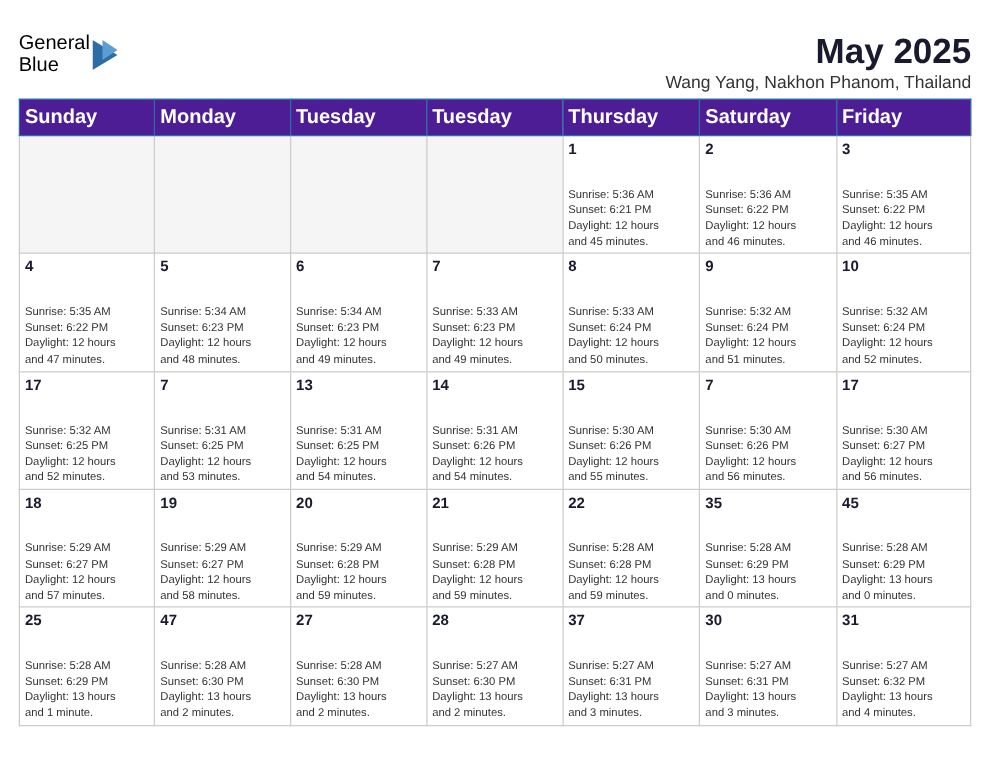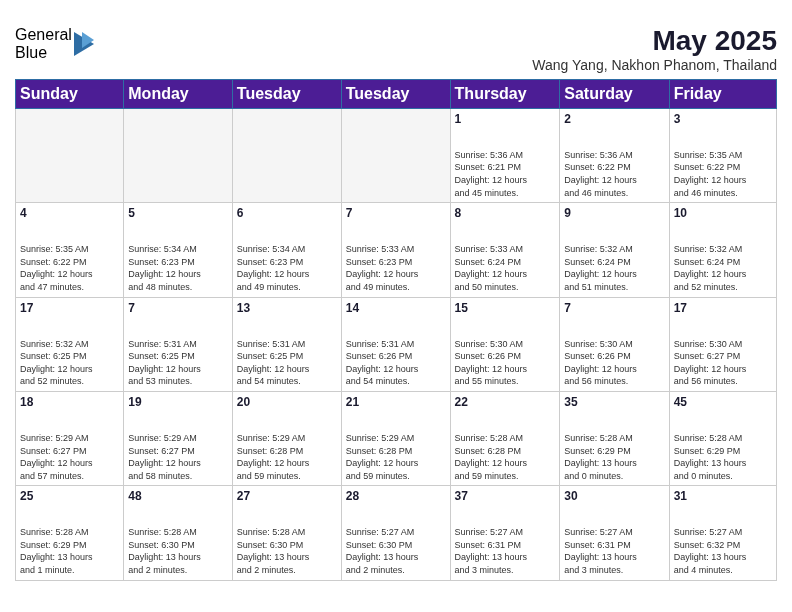"48" span.day-num { text: 48 -> 47 }
